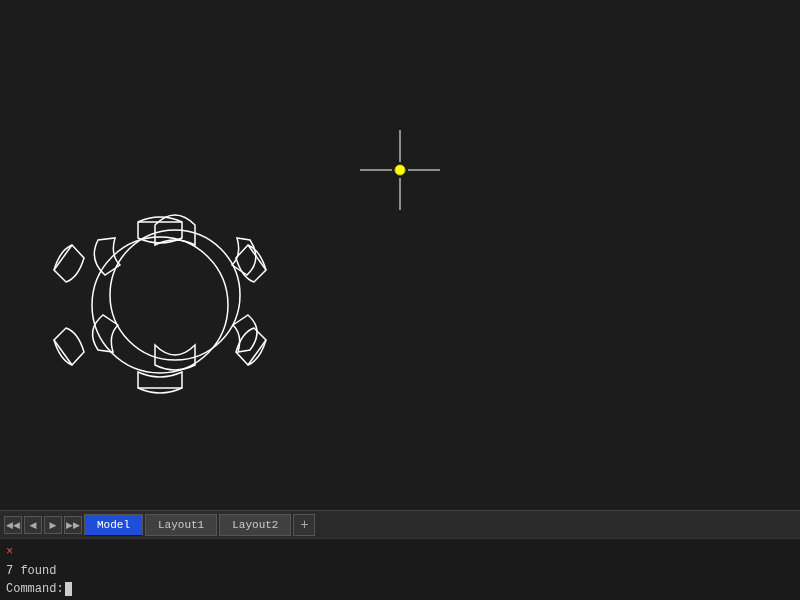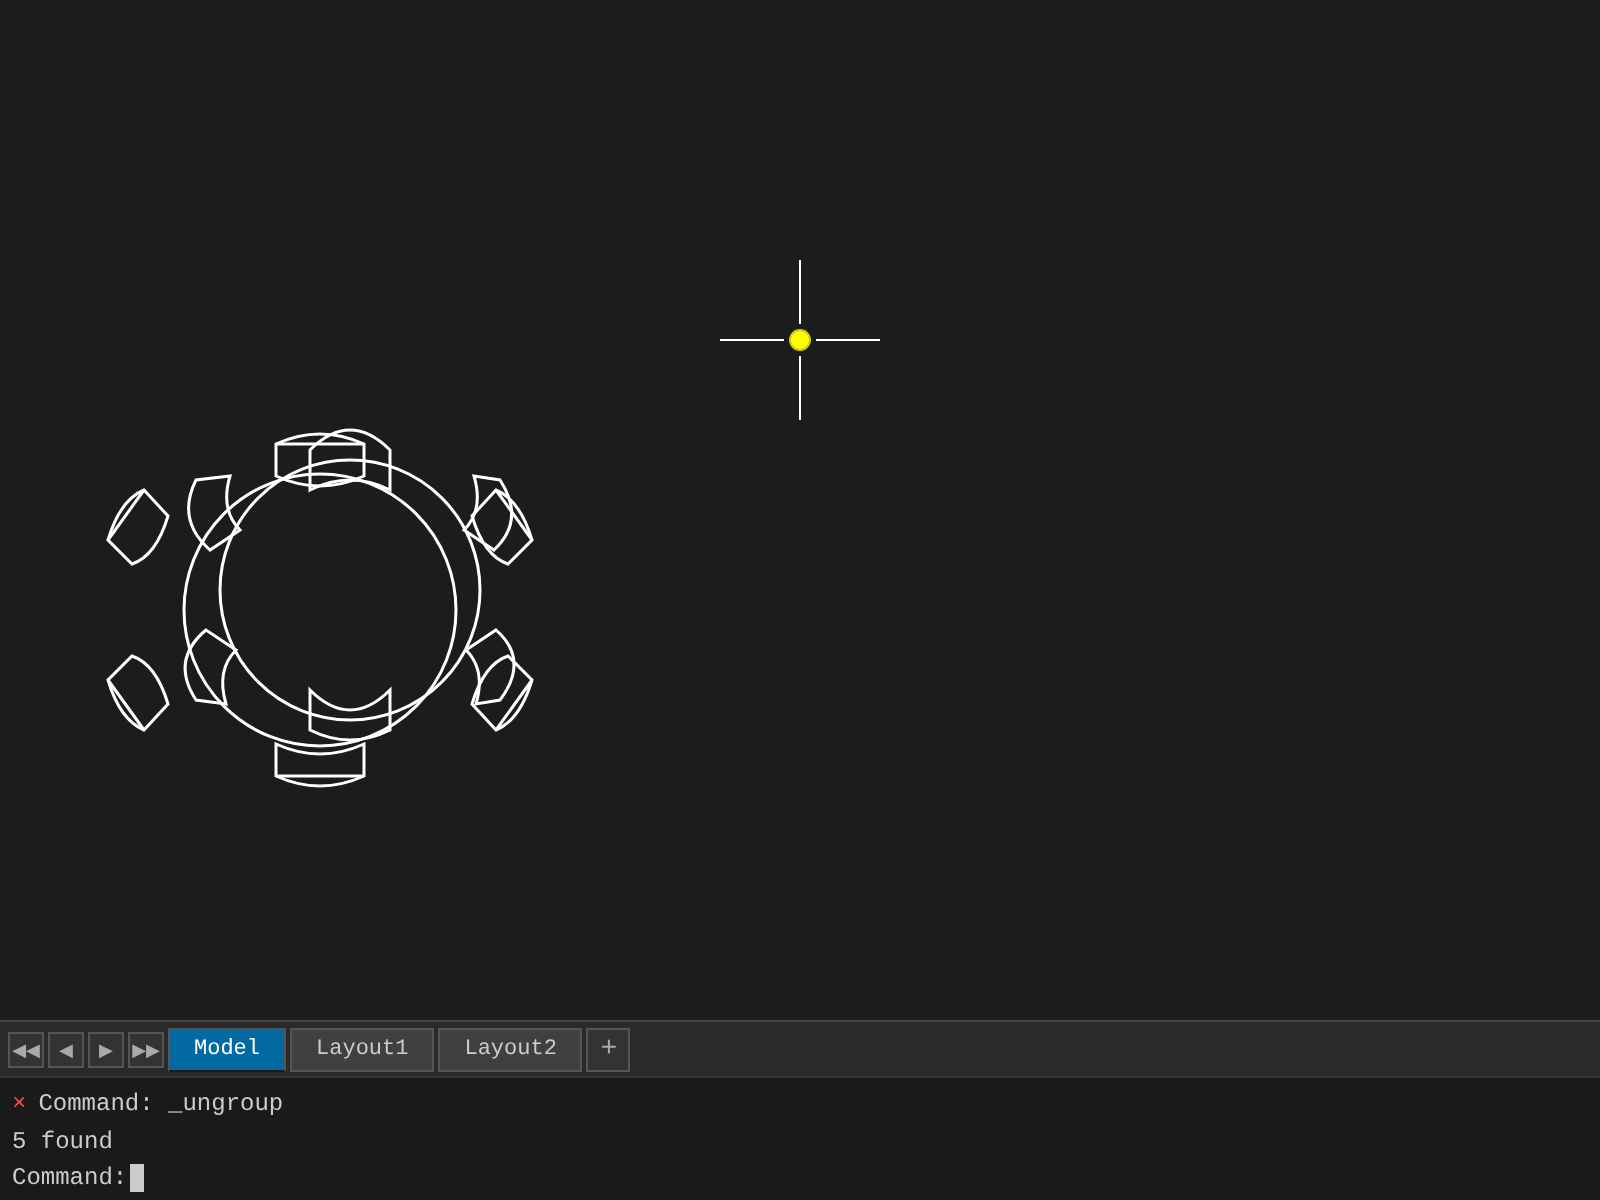"Model" .tab.active { background: #0369a1 -> #1d4ed8 }
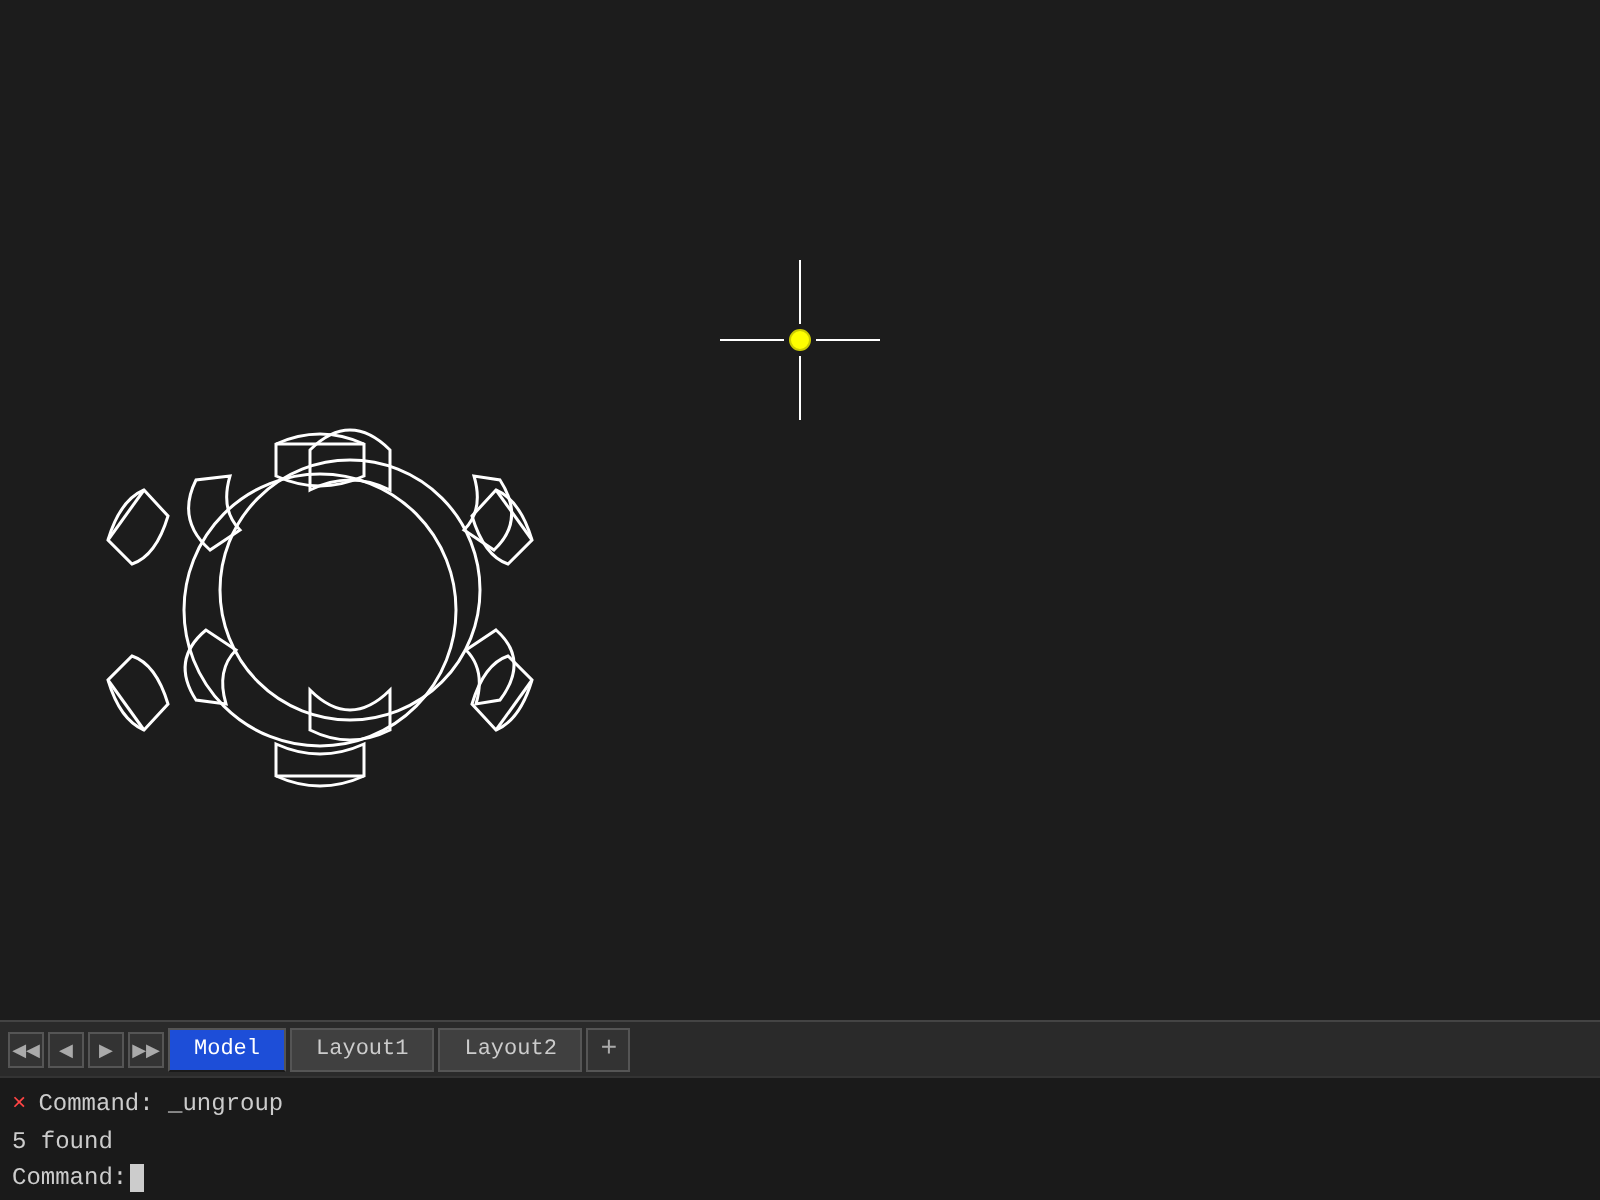"Command: _ungroup" span { html: <span>Command: _ungroup</span> -> none }
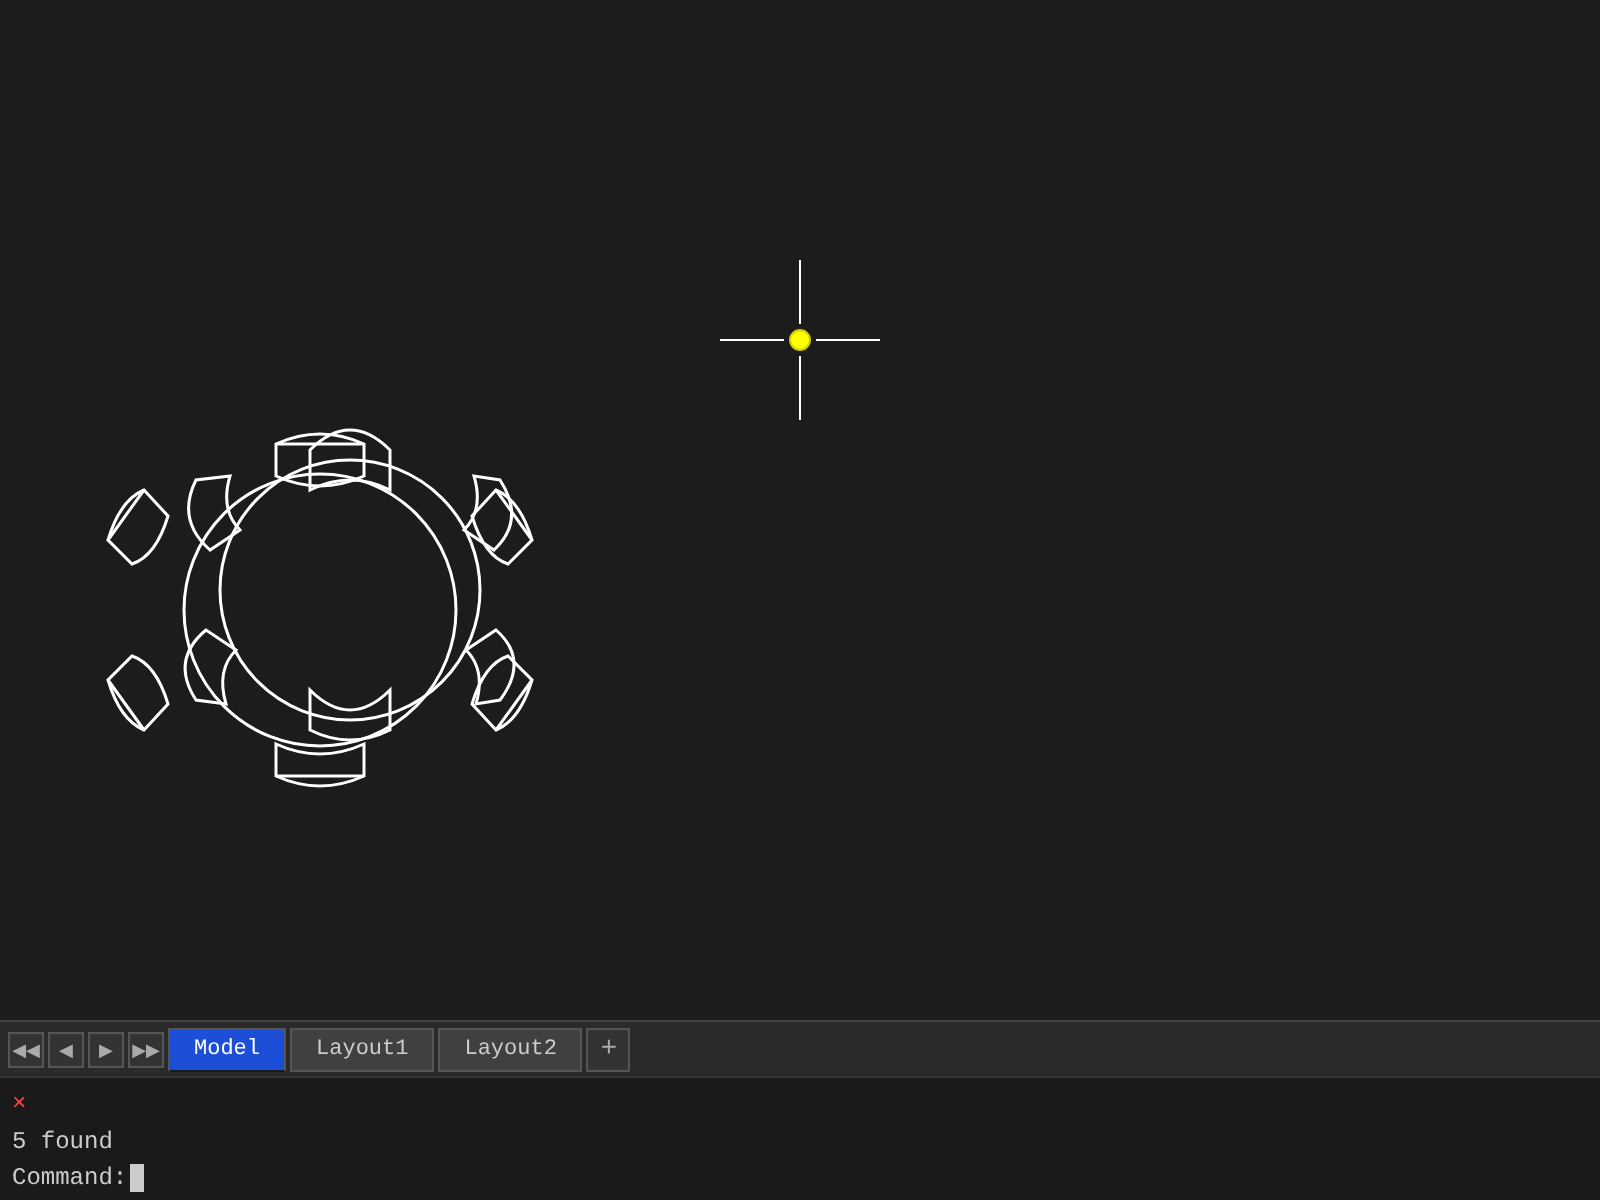"5 found" span { text: 5 -> 7 }
